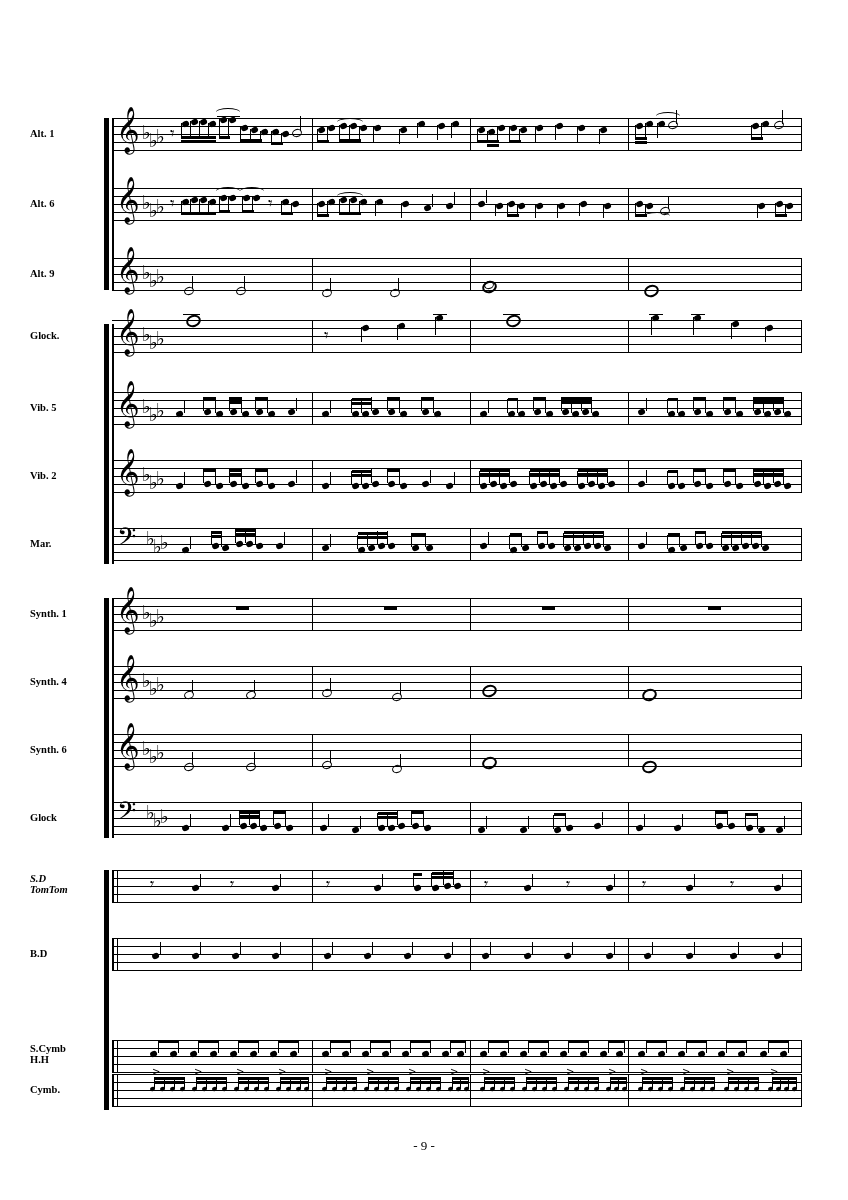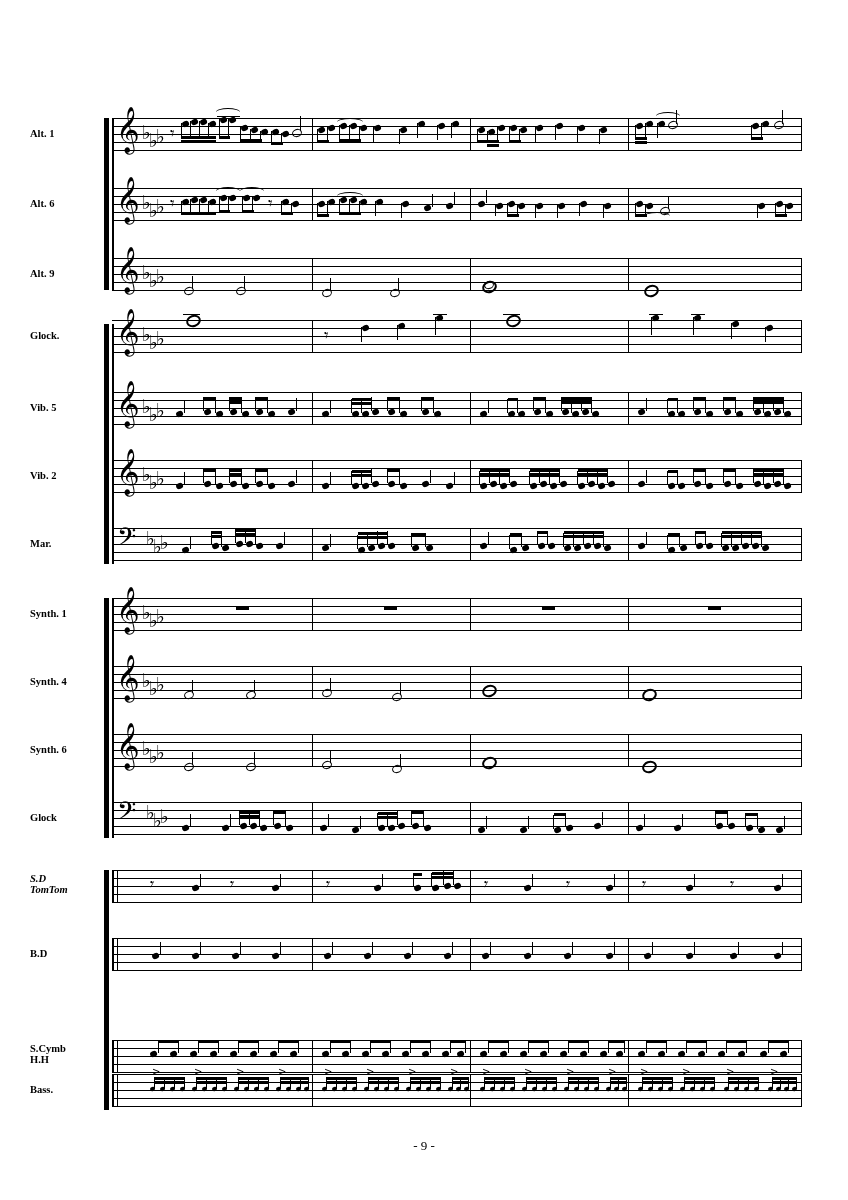"Bass." div.inst-label { text: Bass -> Cymb }
